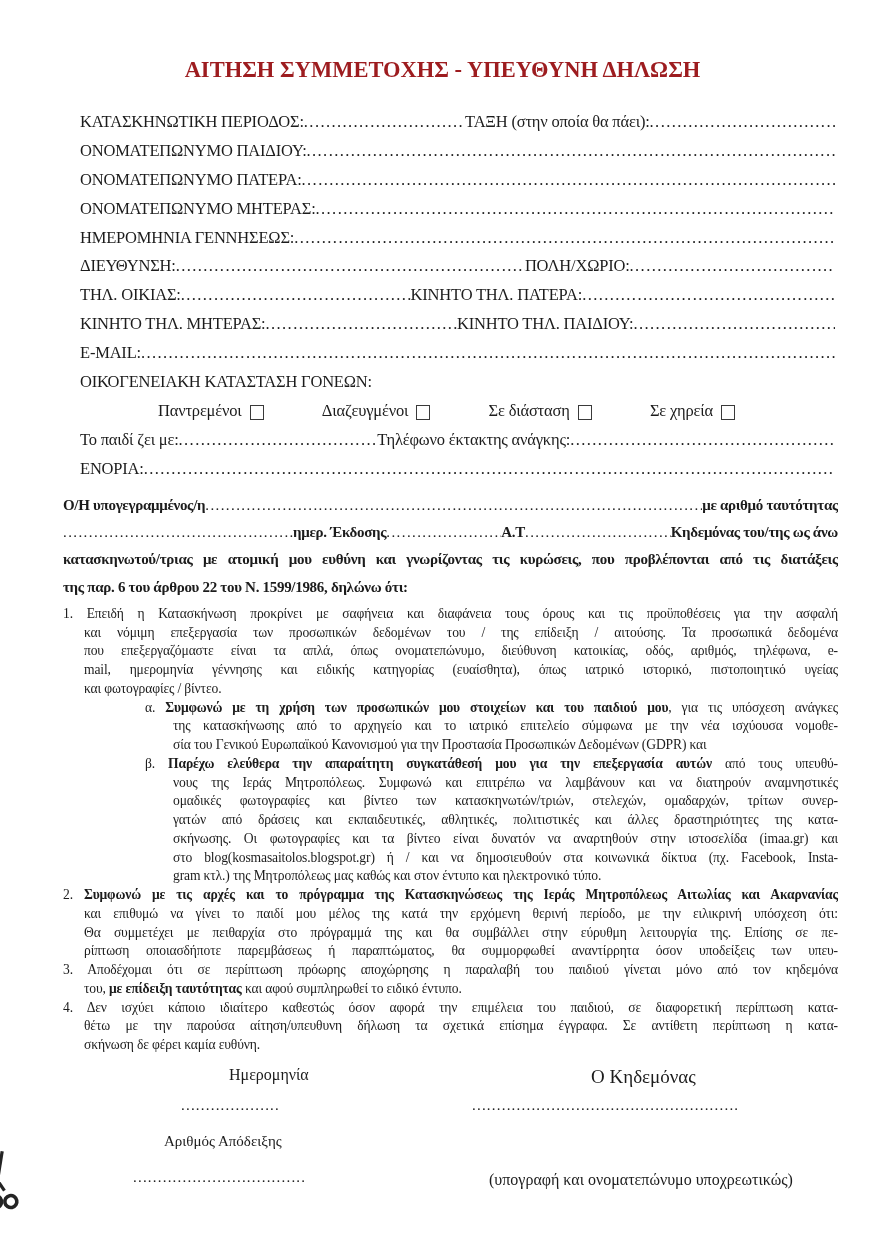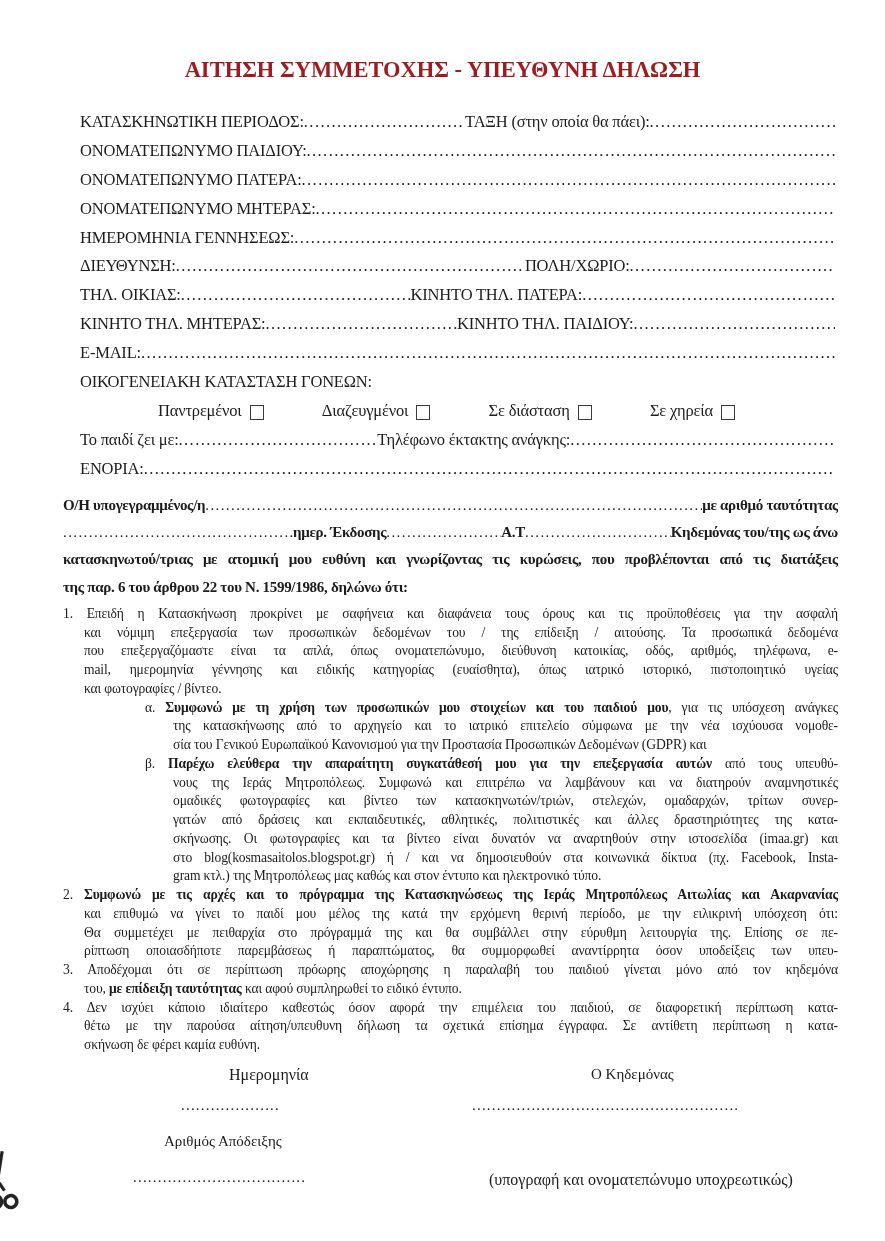"Ο Κηδεμόνας" #guardian-label { font-size: 15px -> 19px }
